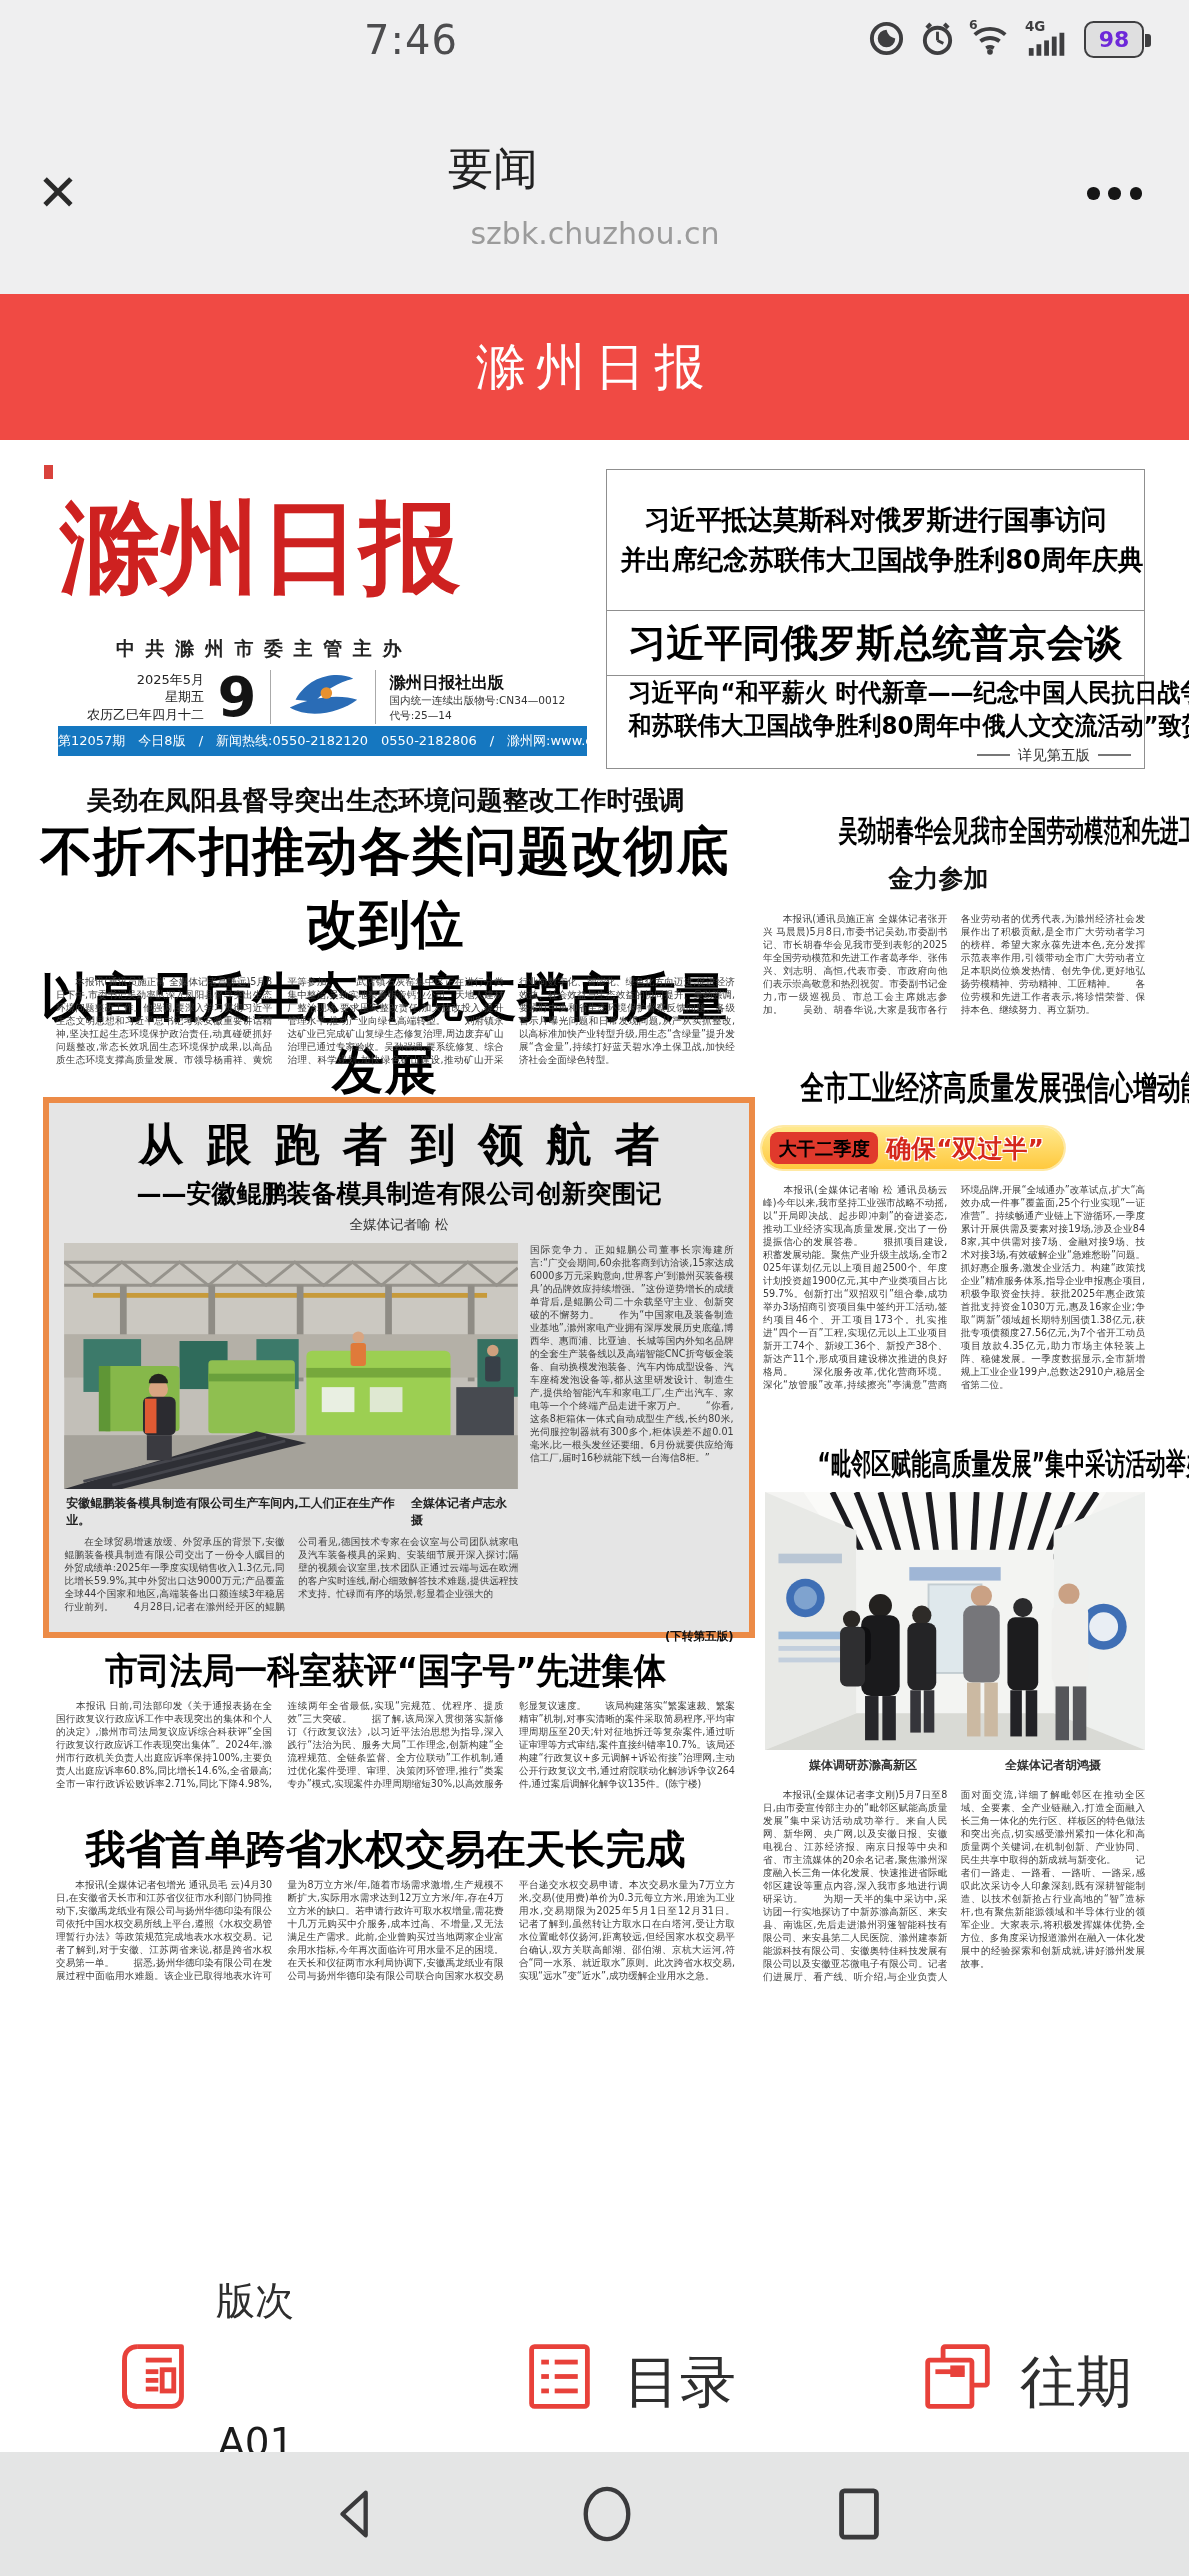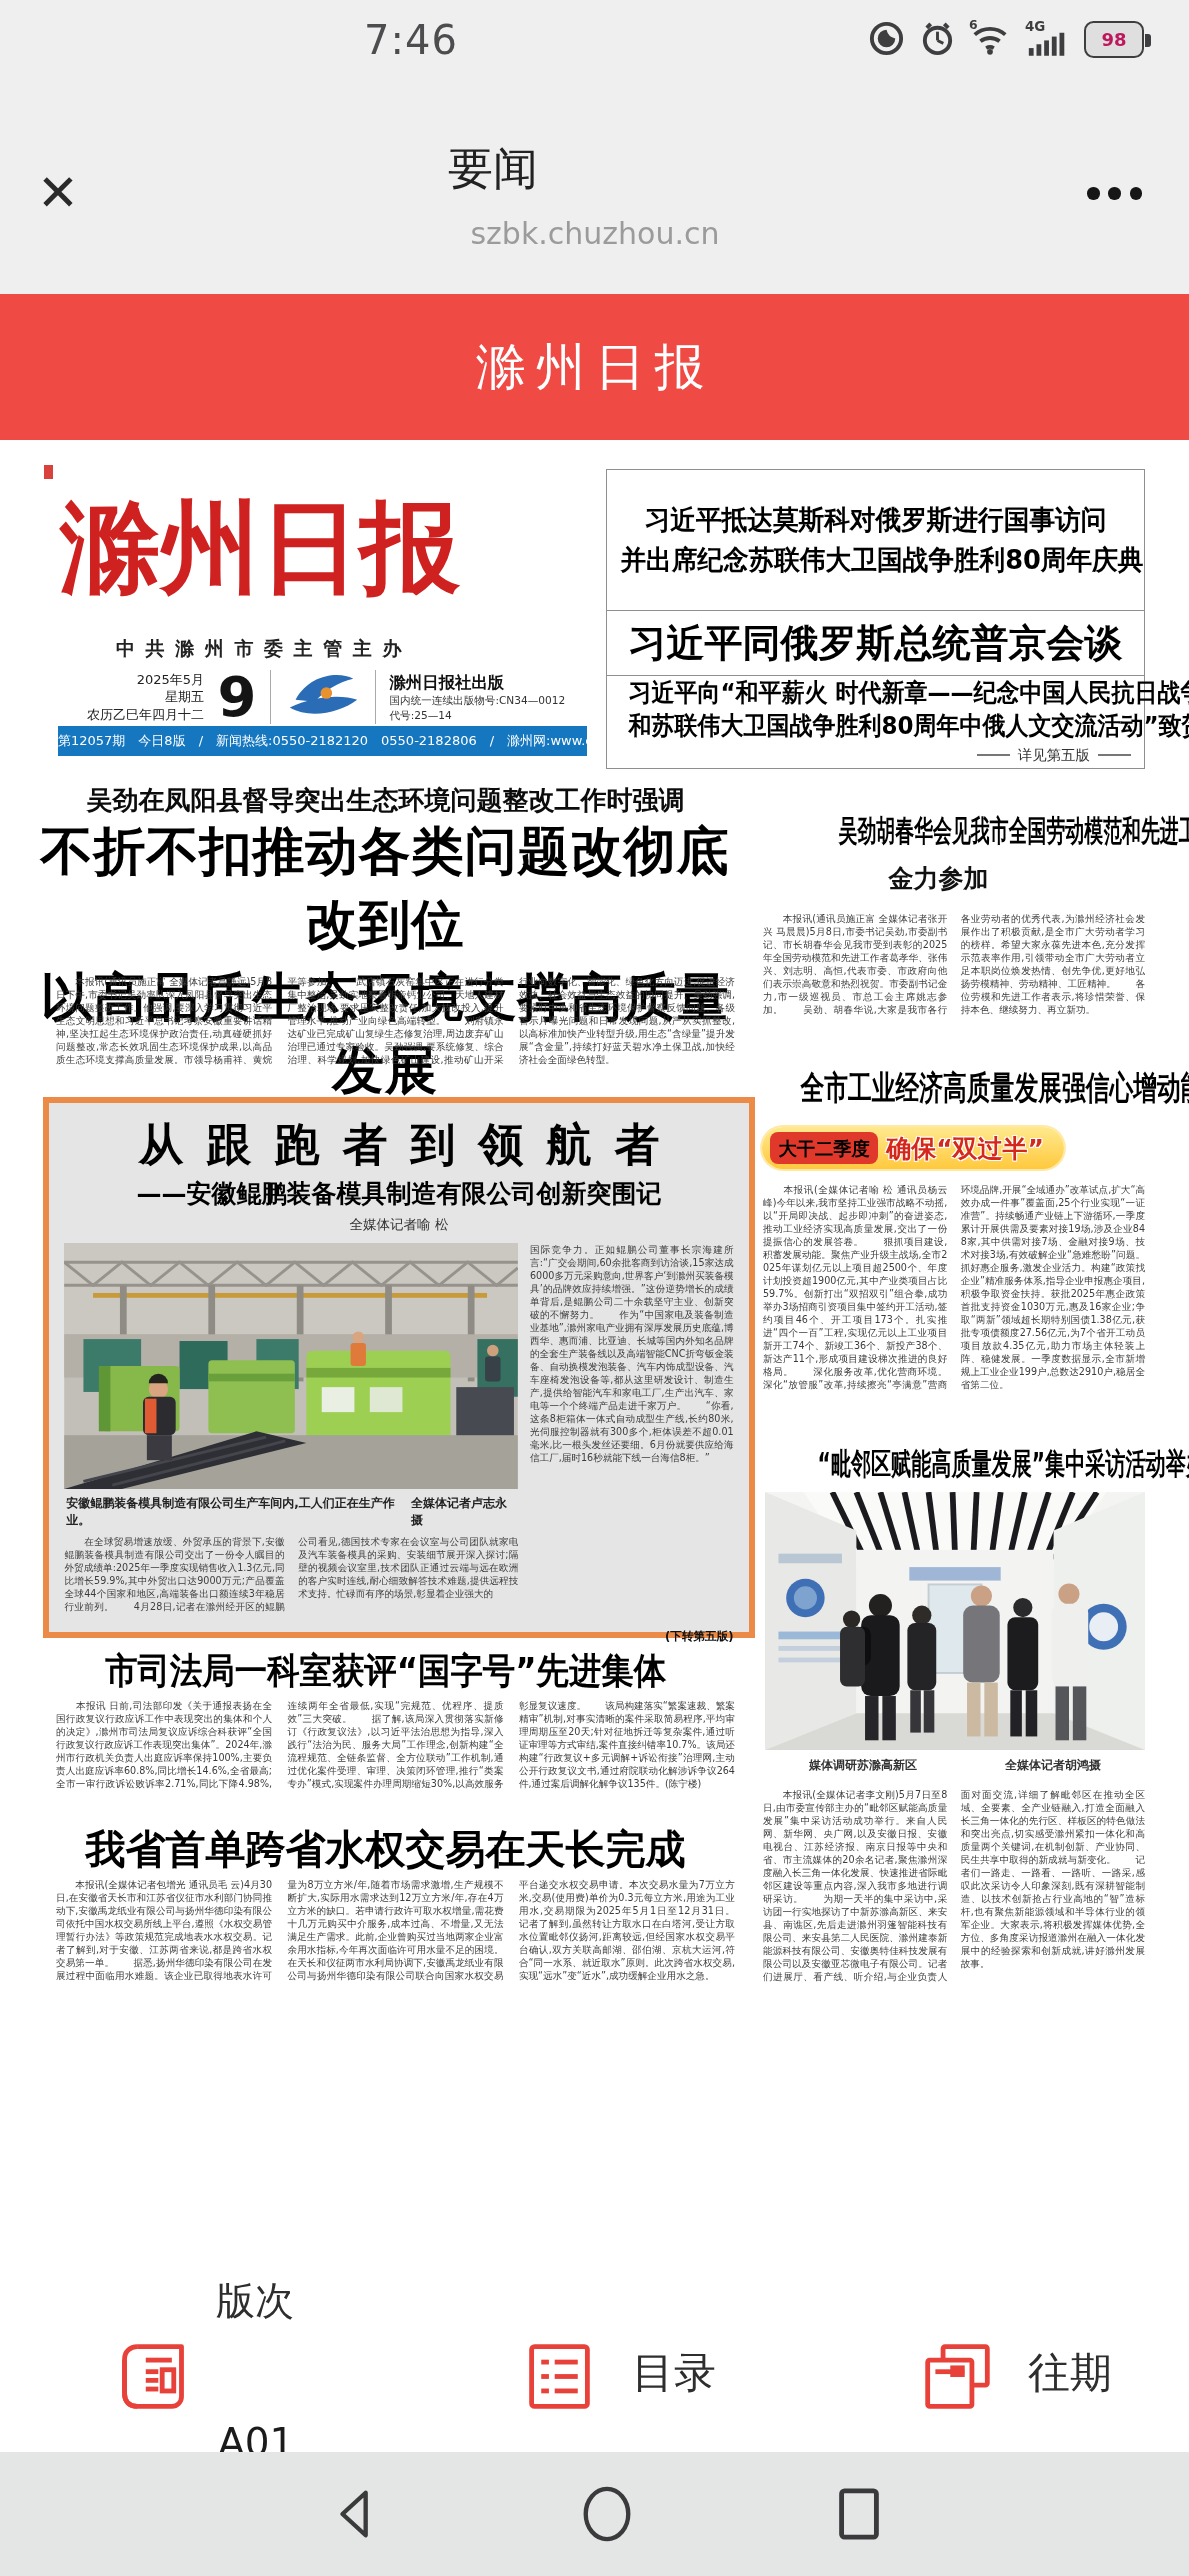"98" .batt-body { color: #be185d -> #6d28d9; font-size: 18px -> 22px }
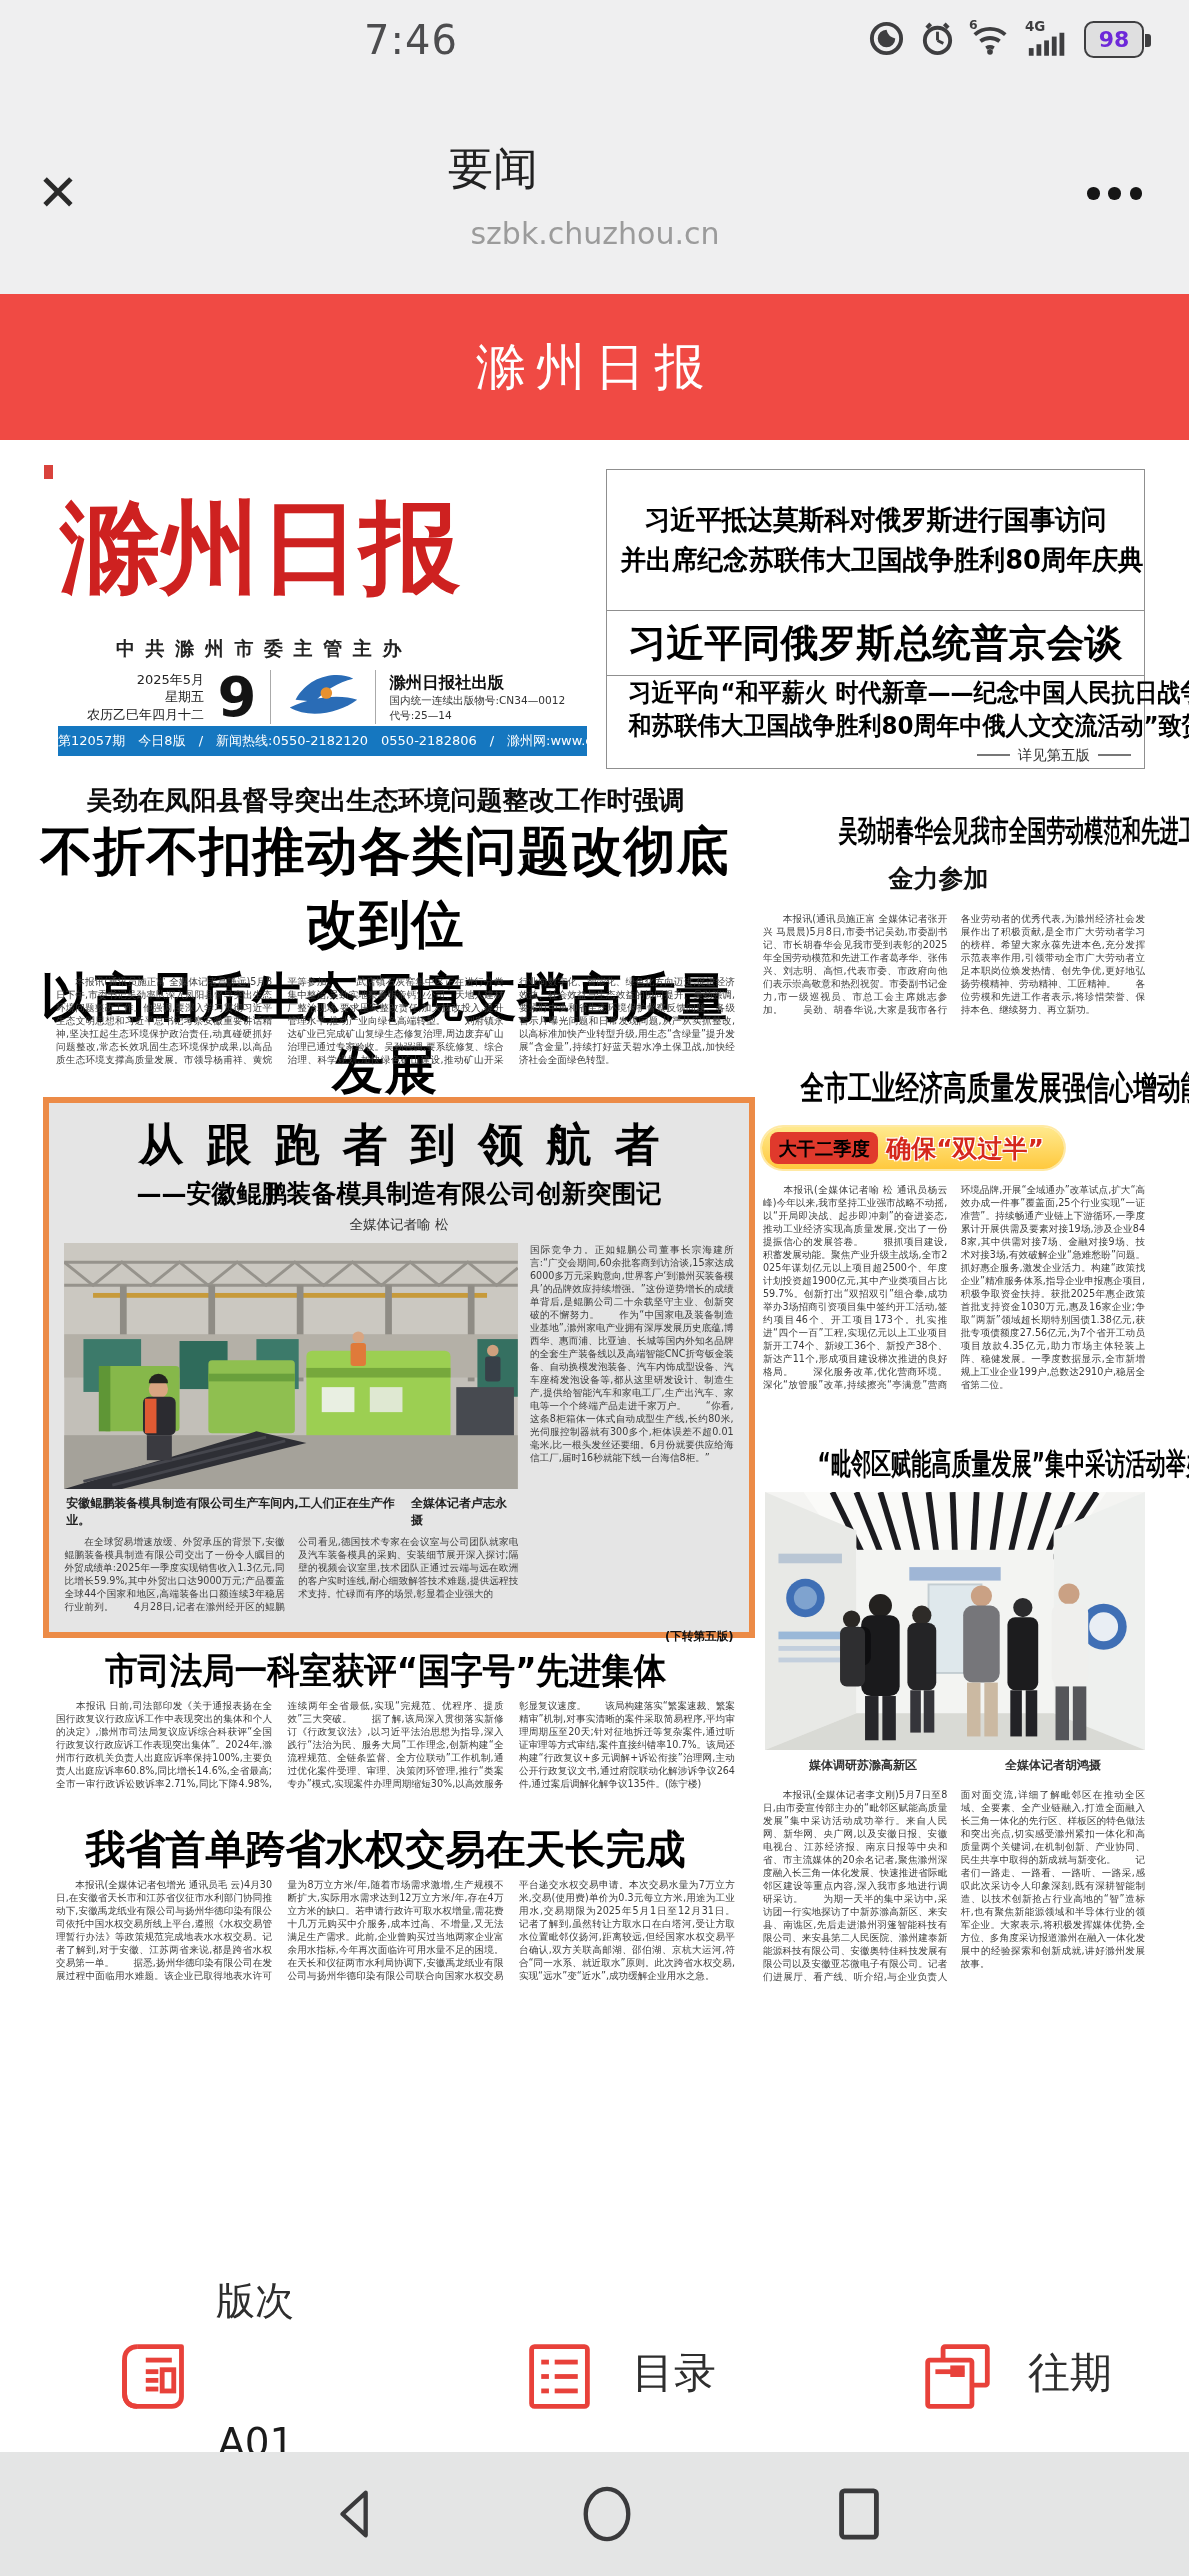"目录" .tb-label { font-size: 42px -> 56px; margin-left: 8px -> none }
